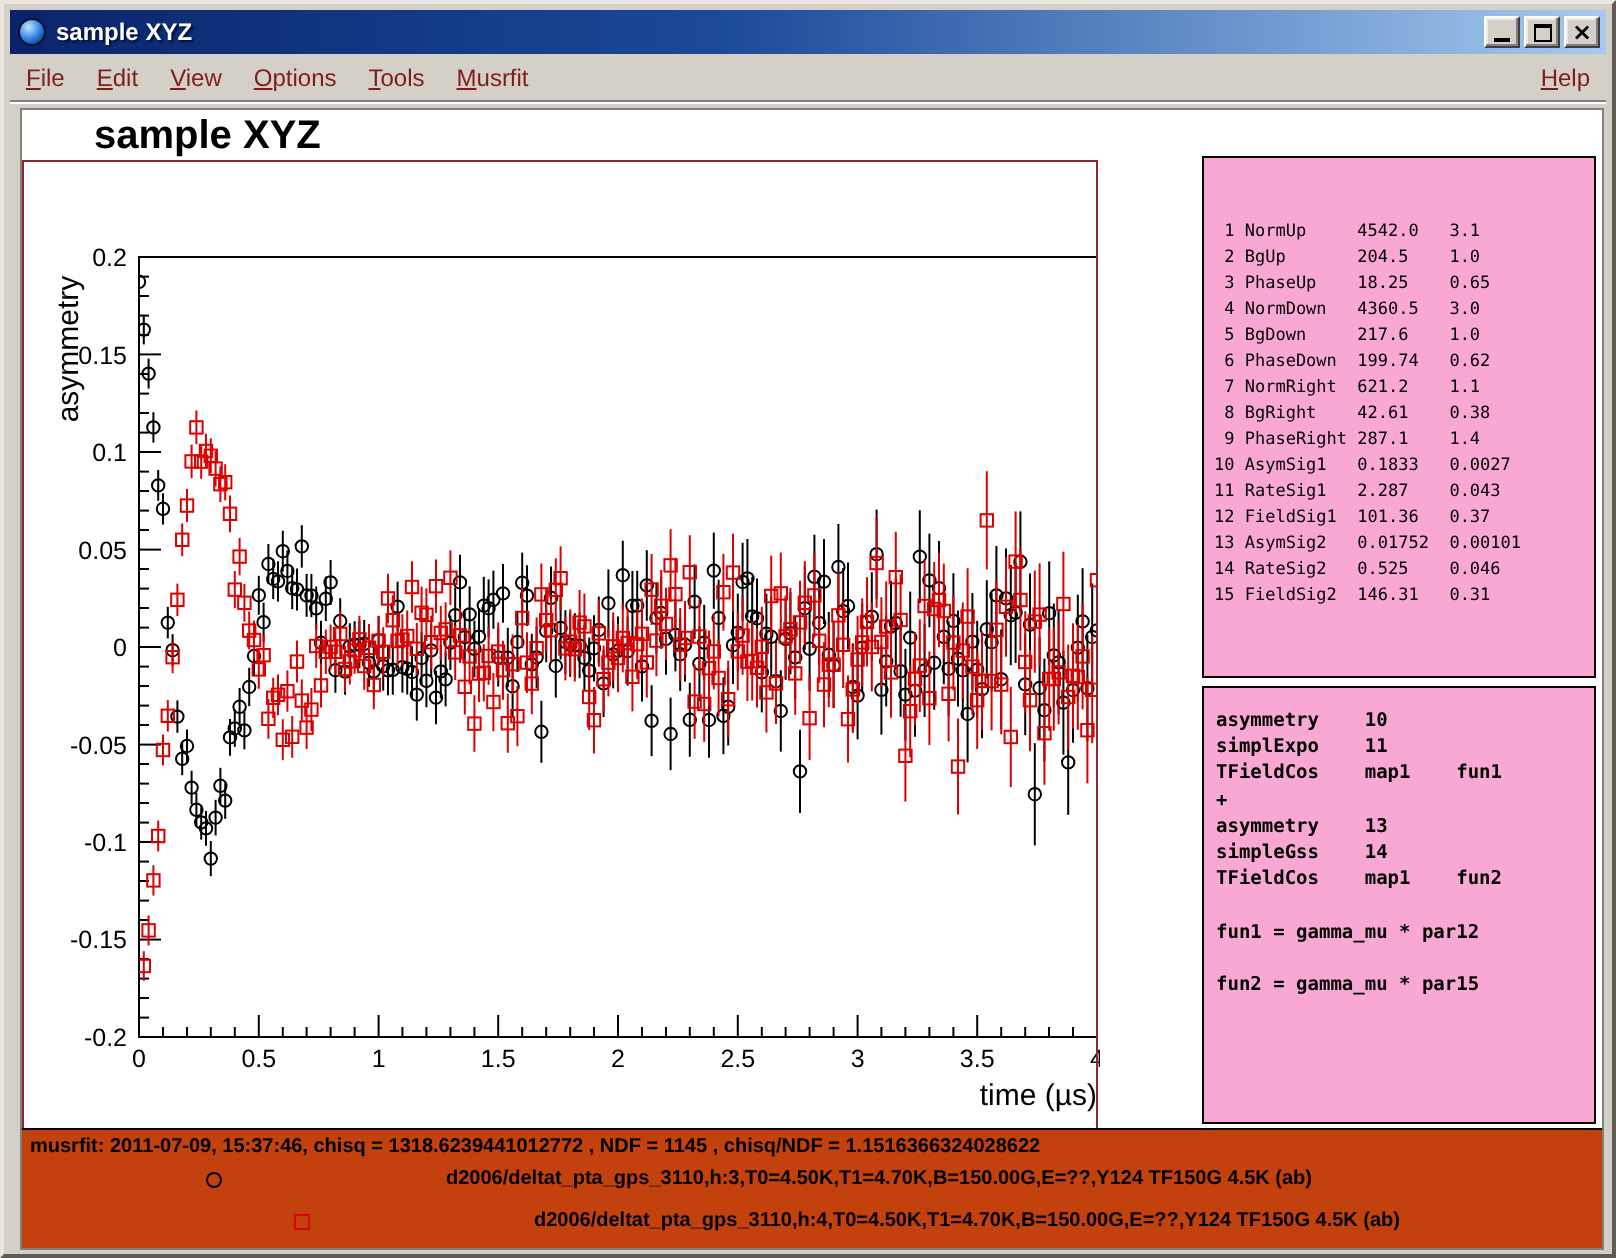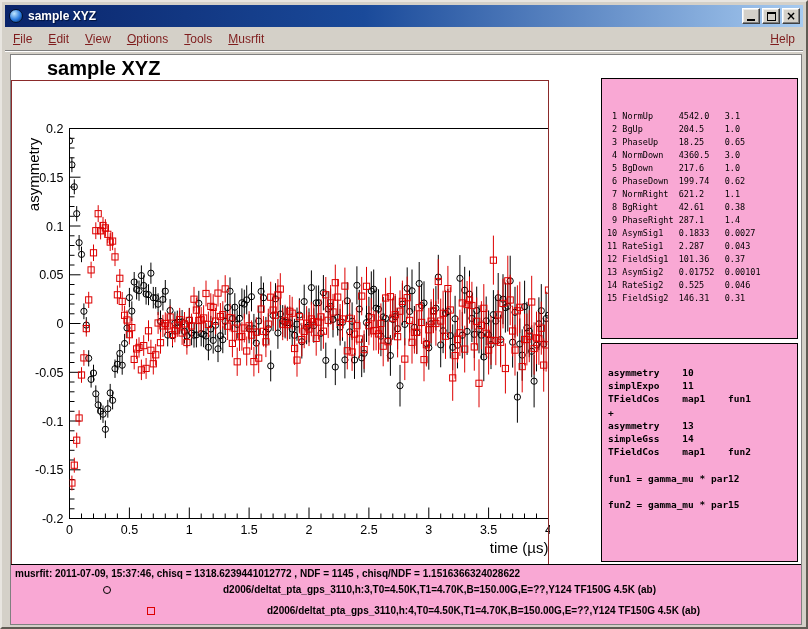"asymmetry 10" .theory-pane { padding: 22px 0 0 6px -> 10px 0 0 6px }
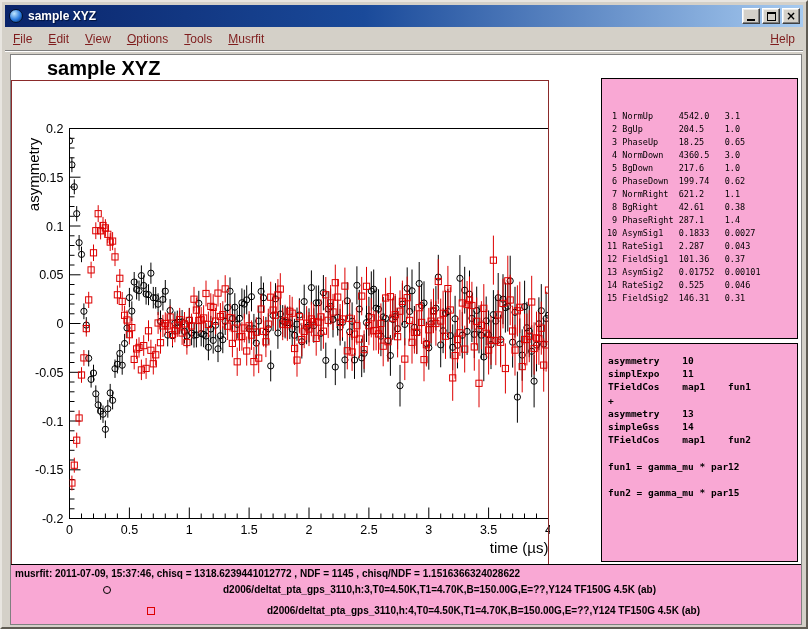"musrfit: 2011-07-09, 15:37:46, chisq =" .footer { background: #f9a8d4 -> #c2410c }
